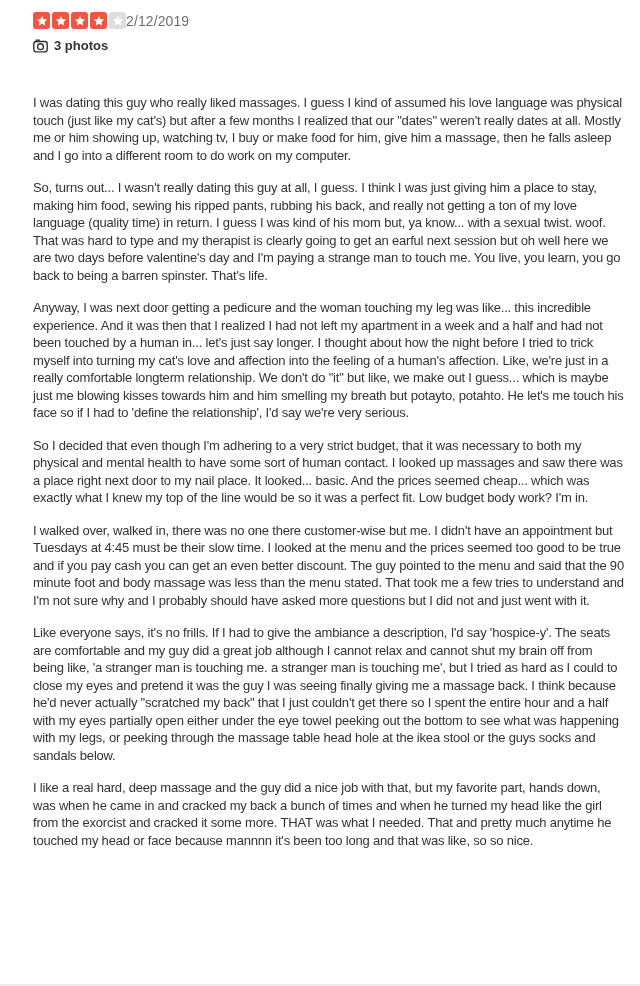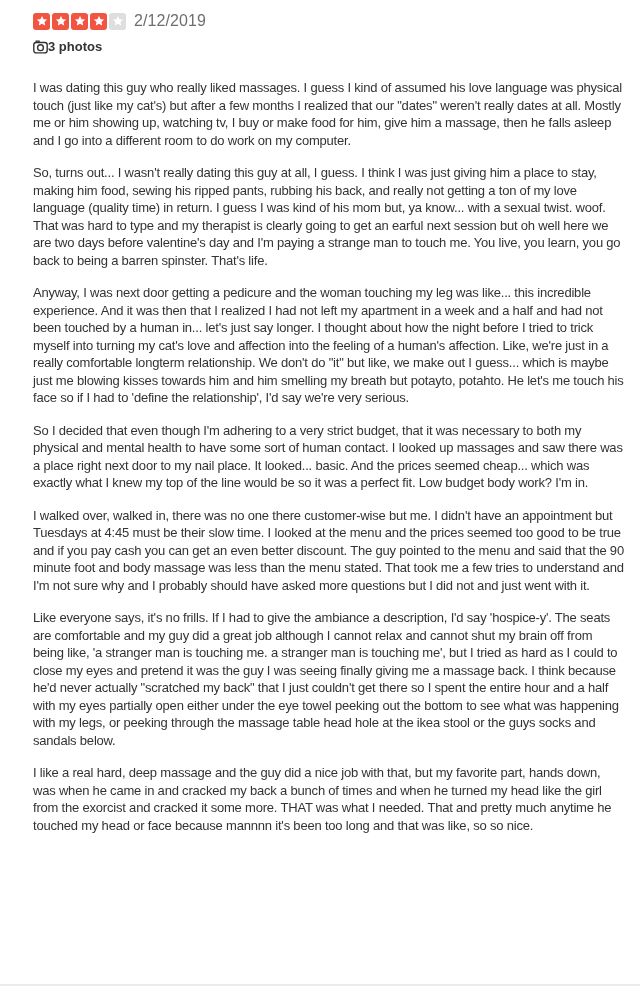"2/12/2019" .review-date { font-size: 16px -> 14px; margin-left: 8px -> 0 }
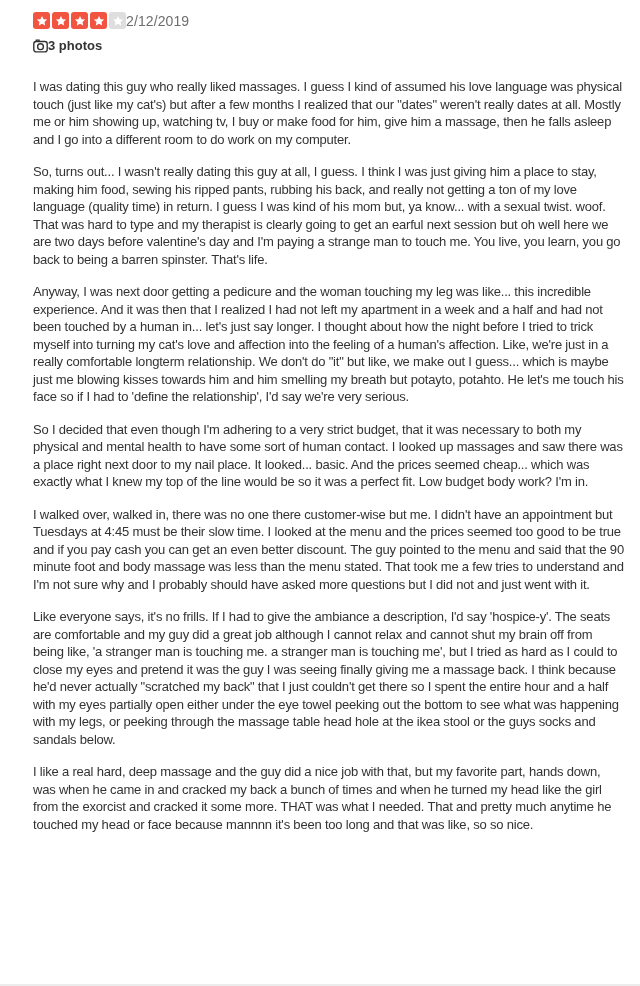"3 photos" .photos-row { gap: none -> 6px }
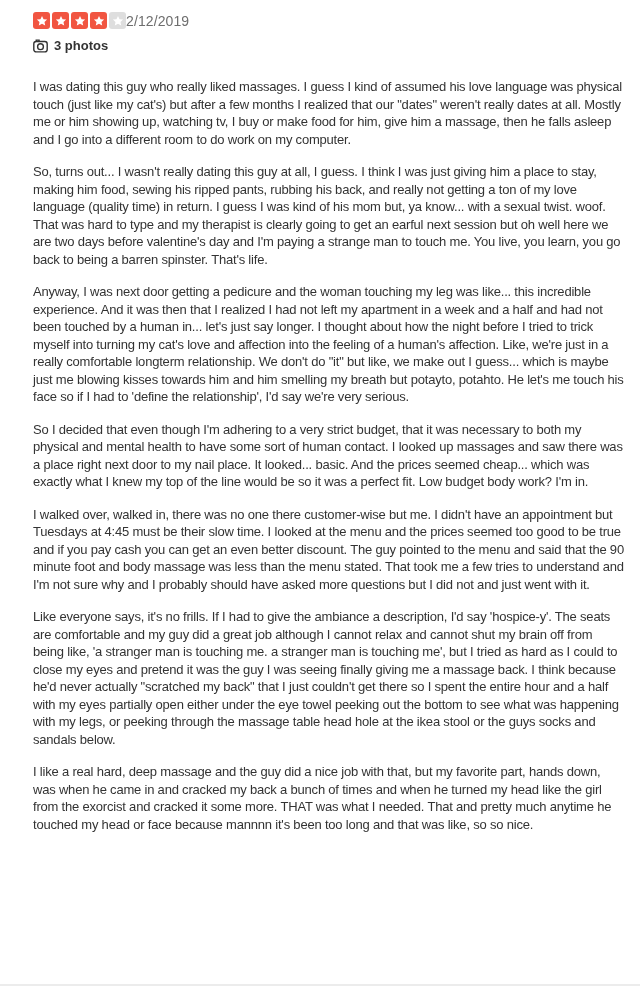"I was dating this guy" .review-body { margin-top: 25px -> 41px }
